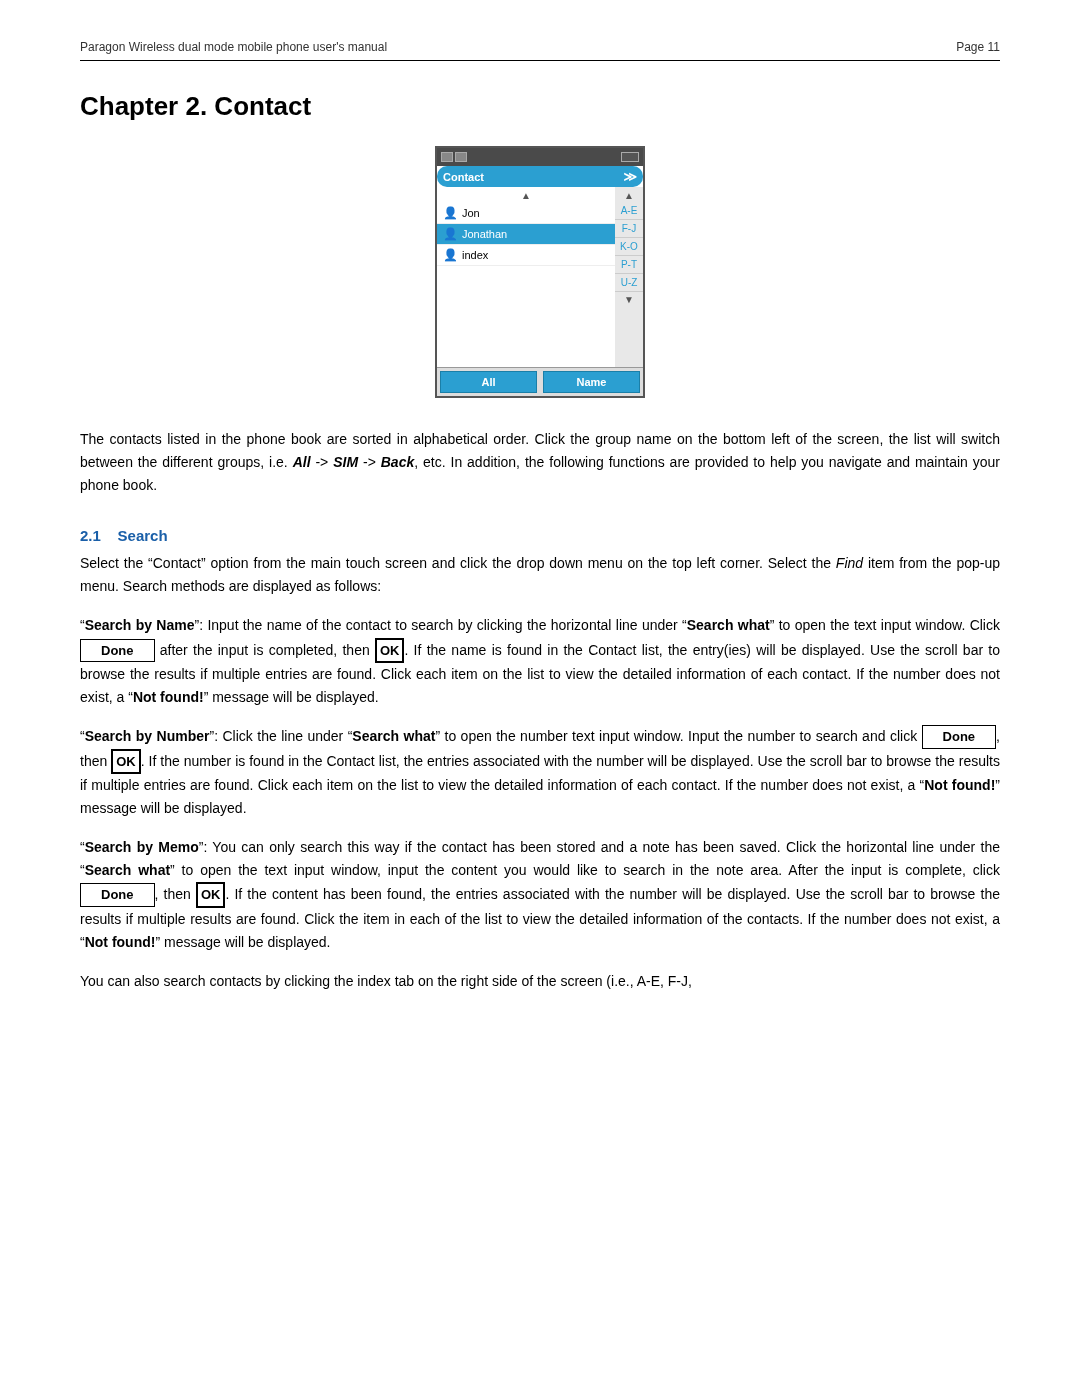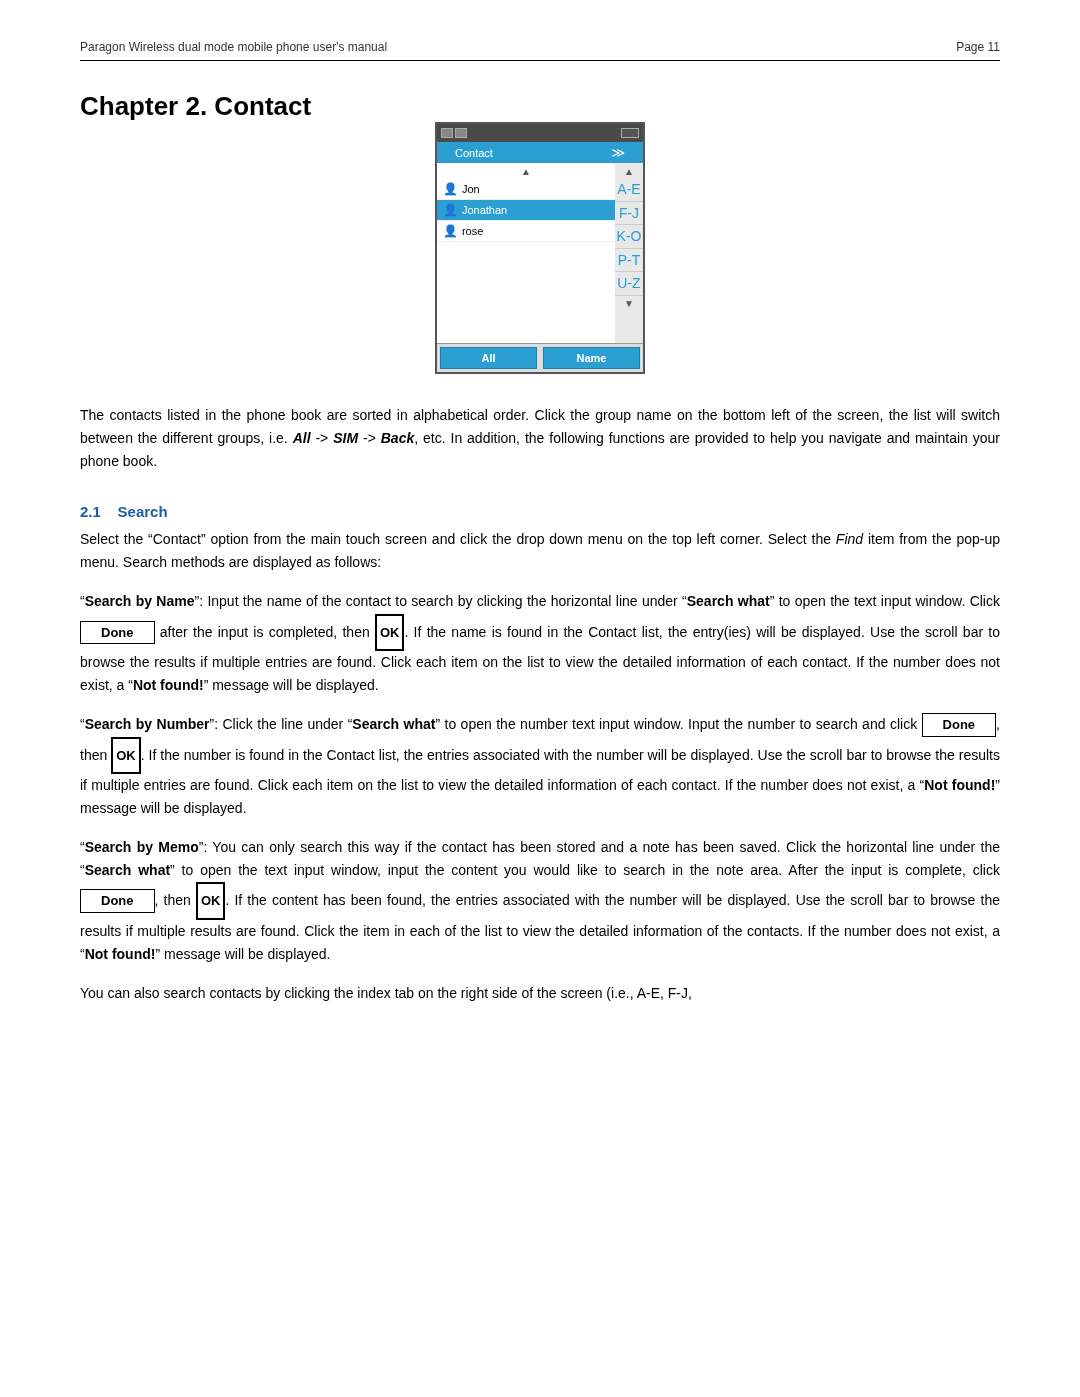"Chapter 2. Contact" .chapter-title { margin-bottom: none -> 24px }
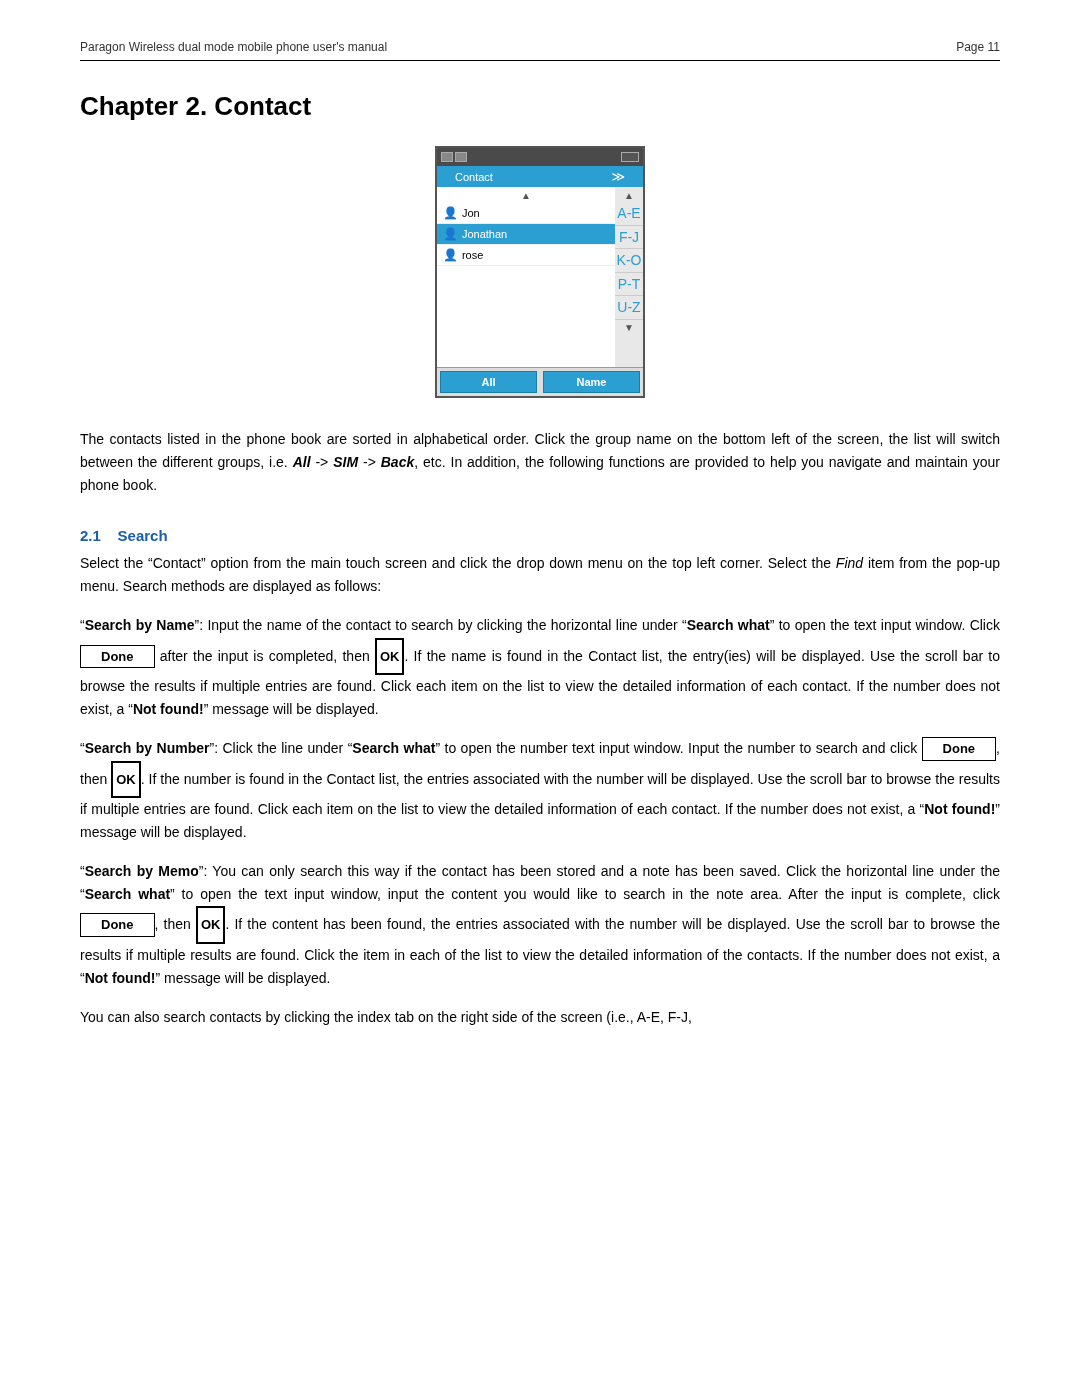"Contact" .phone-title-bar { border-radius: none -> 10px; font-weight: normal -> bold; padding: 3px 18px -> 3px 6px }
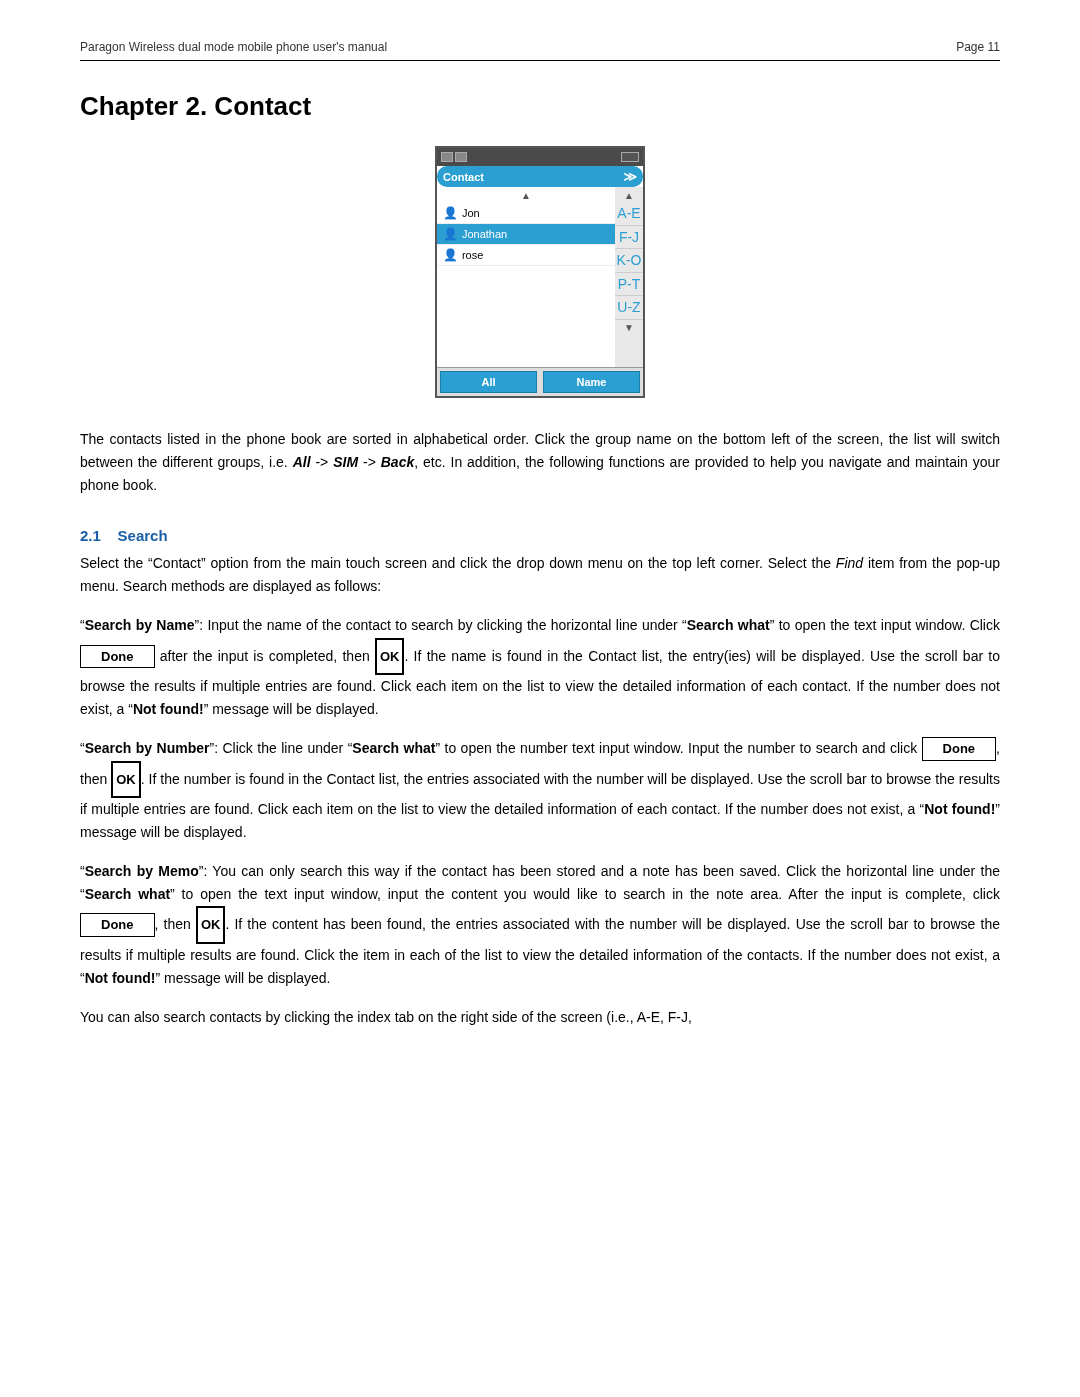"A-E" .index-item { font-size: 14px -> 10px }
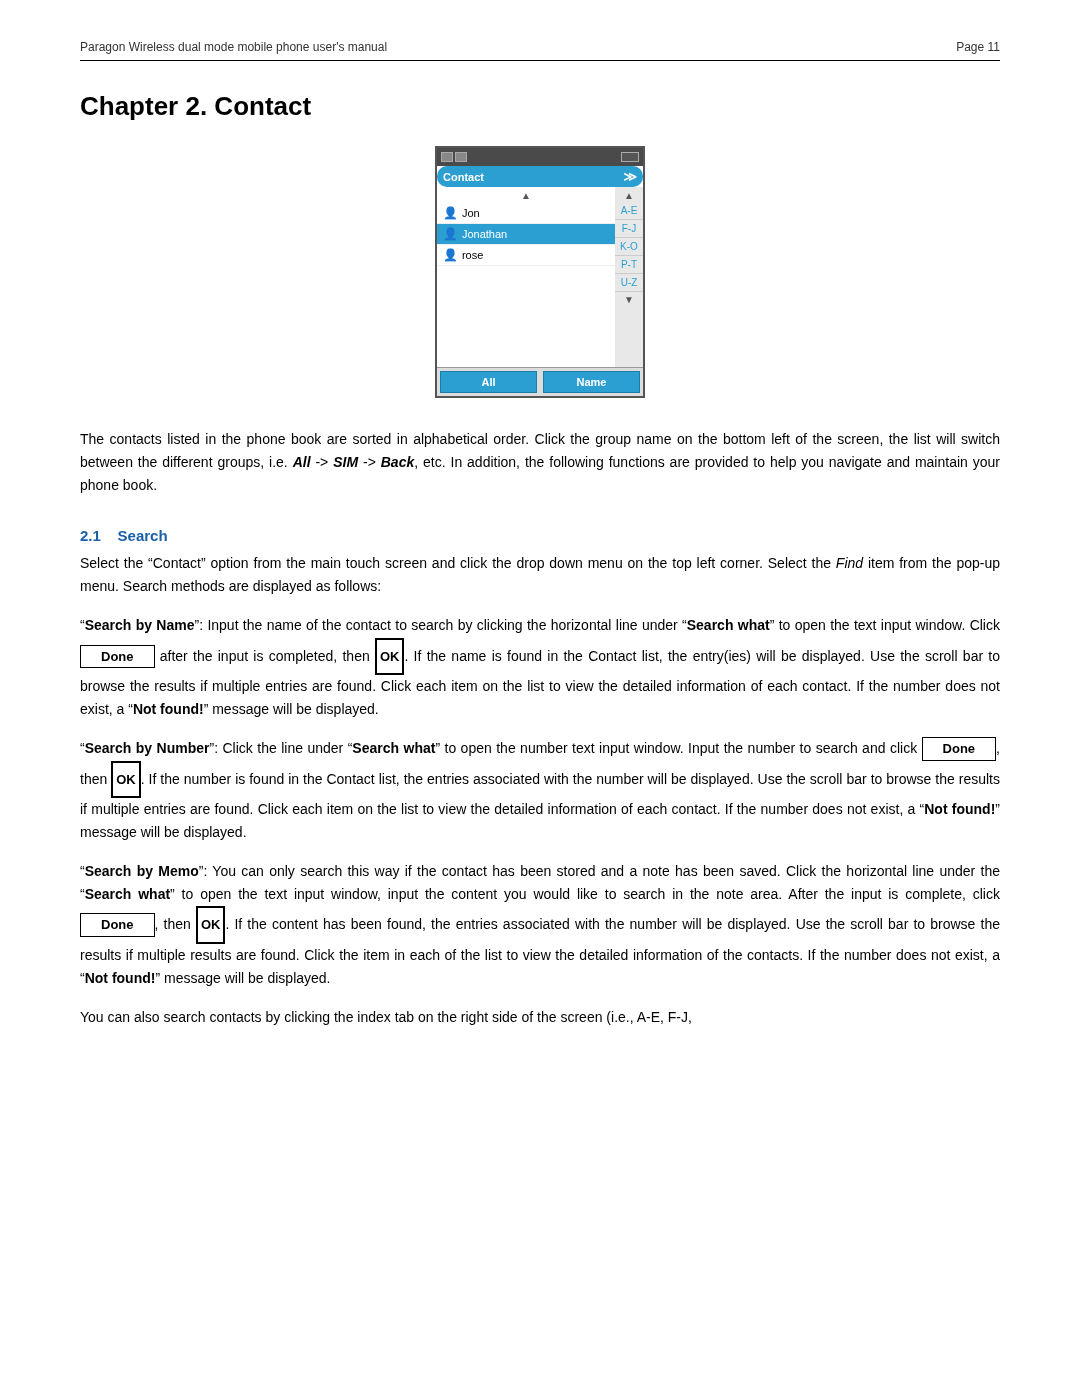"rose" span { text: rose -> index }
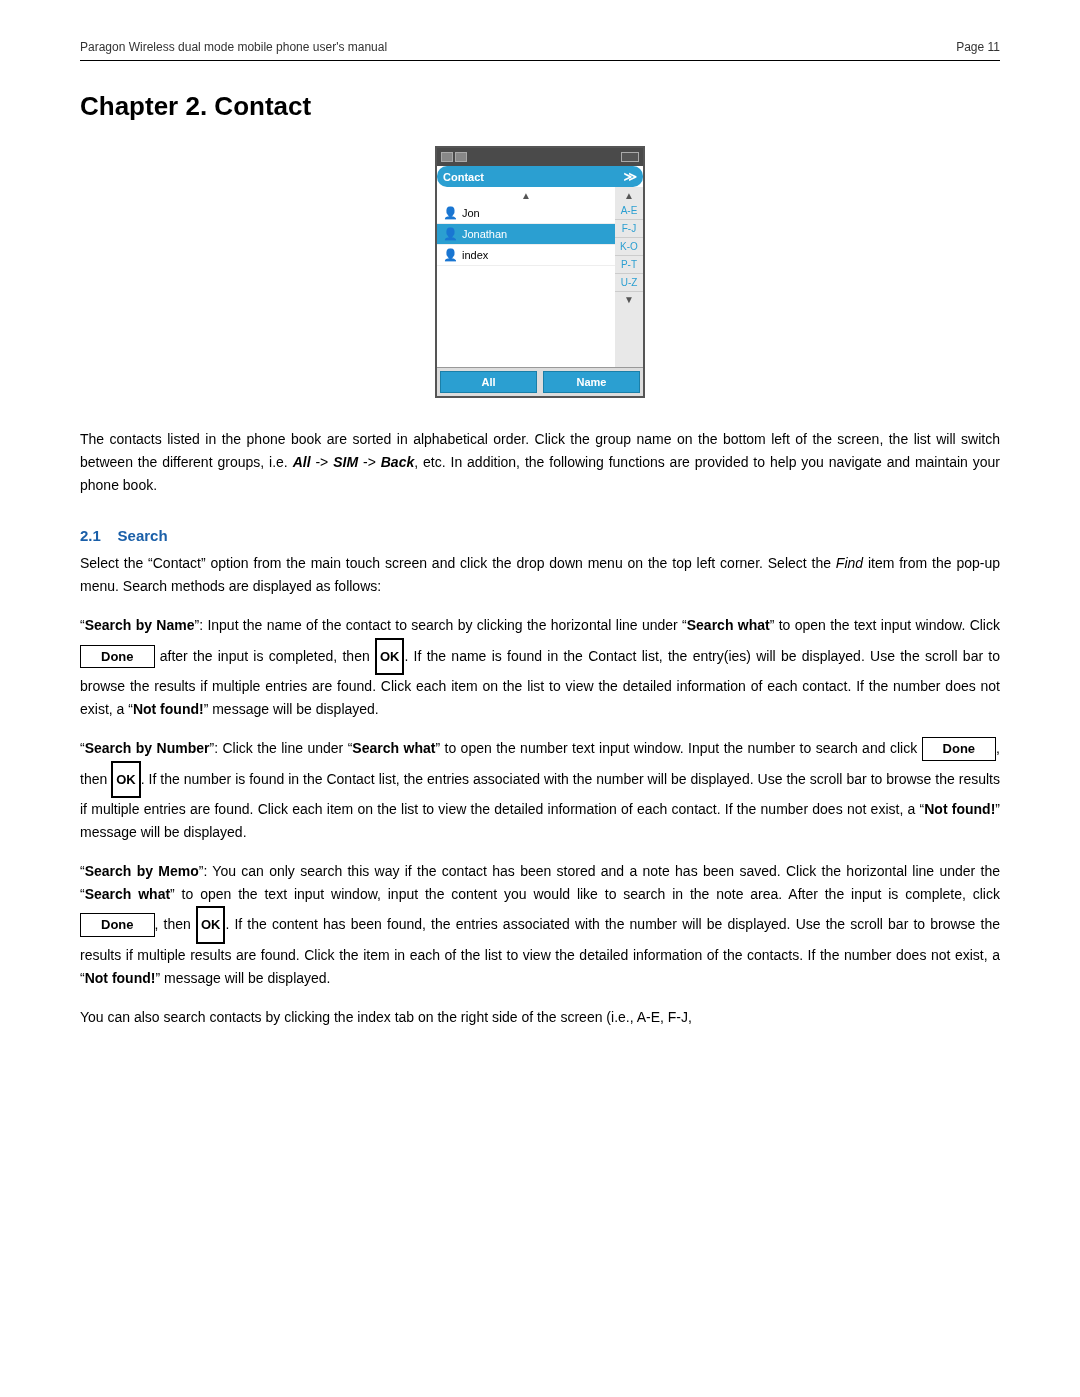"OK" .inline-btn-outline { padding: 6px 3px -> 0px 3px }
